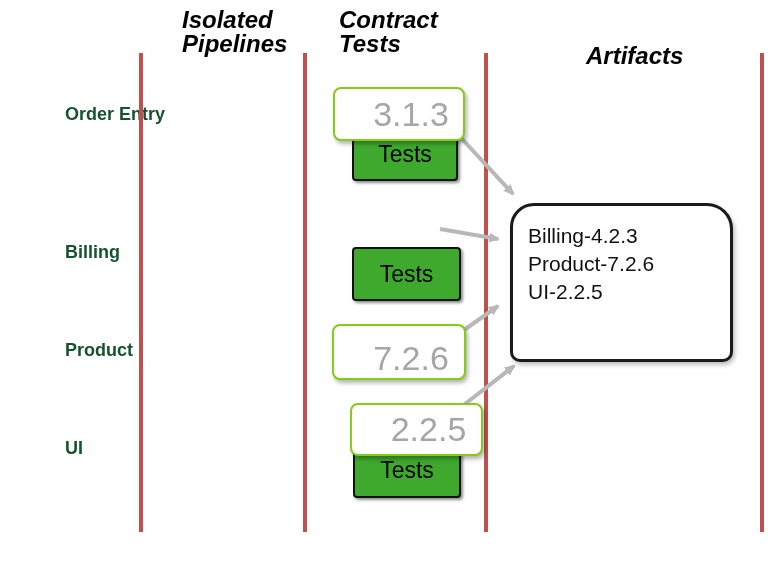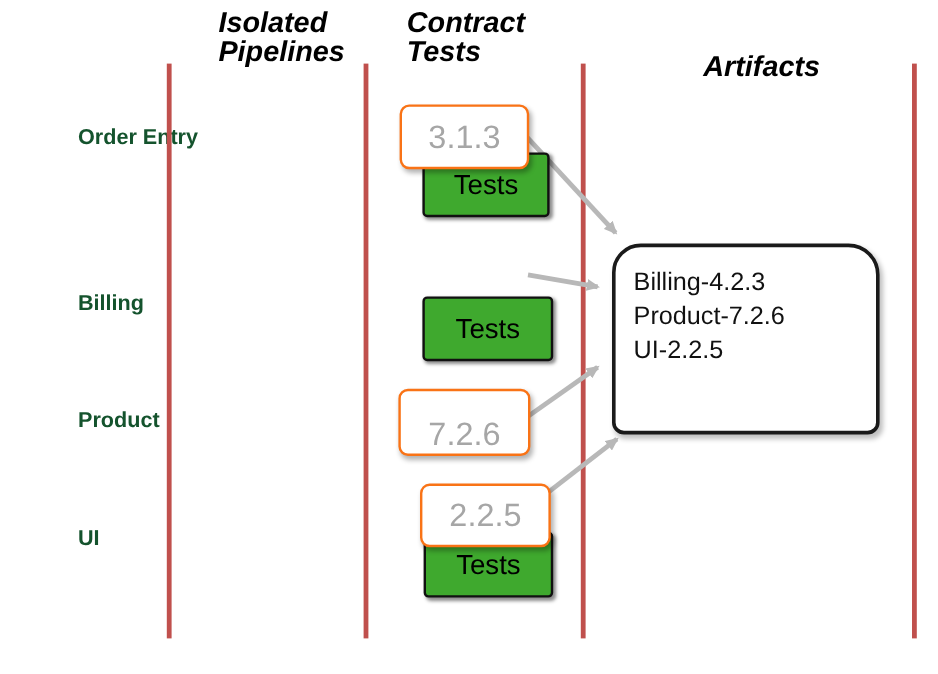"3.1.3" .version-box { border: 2px solid #f97316 -> 2px solid #84cc16; font-size: 27px -> 34px; padding-left: none -> 24px }
